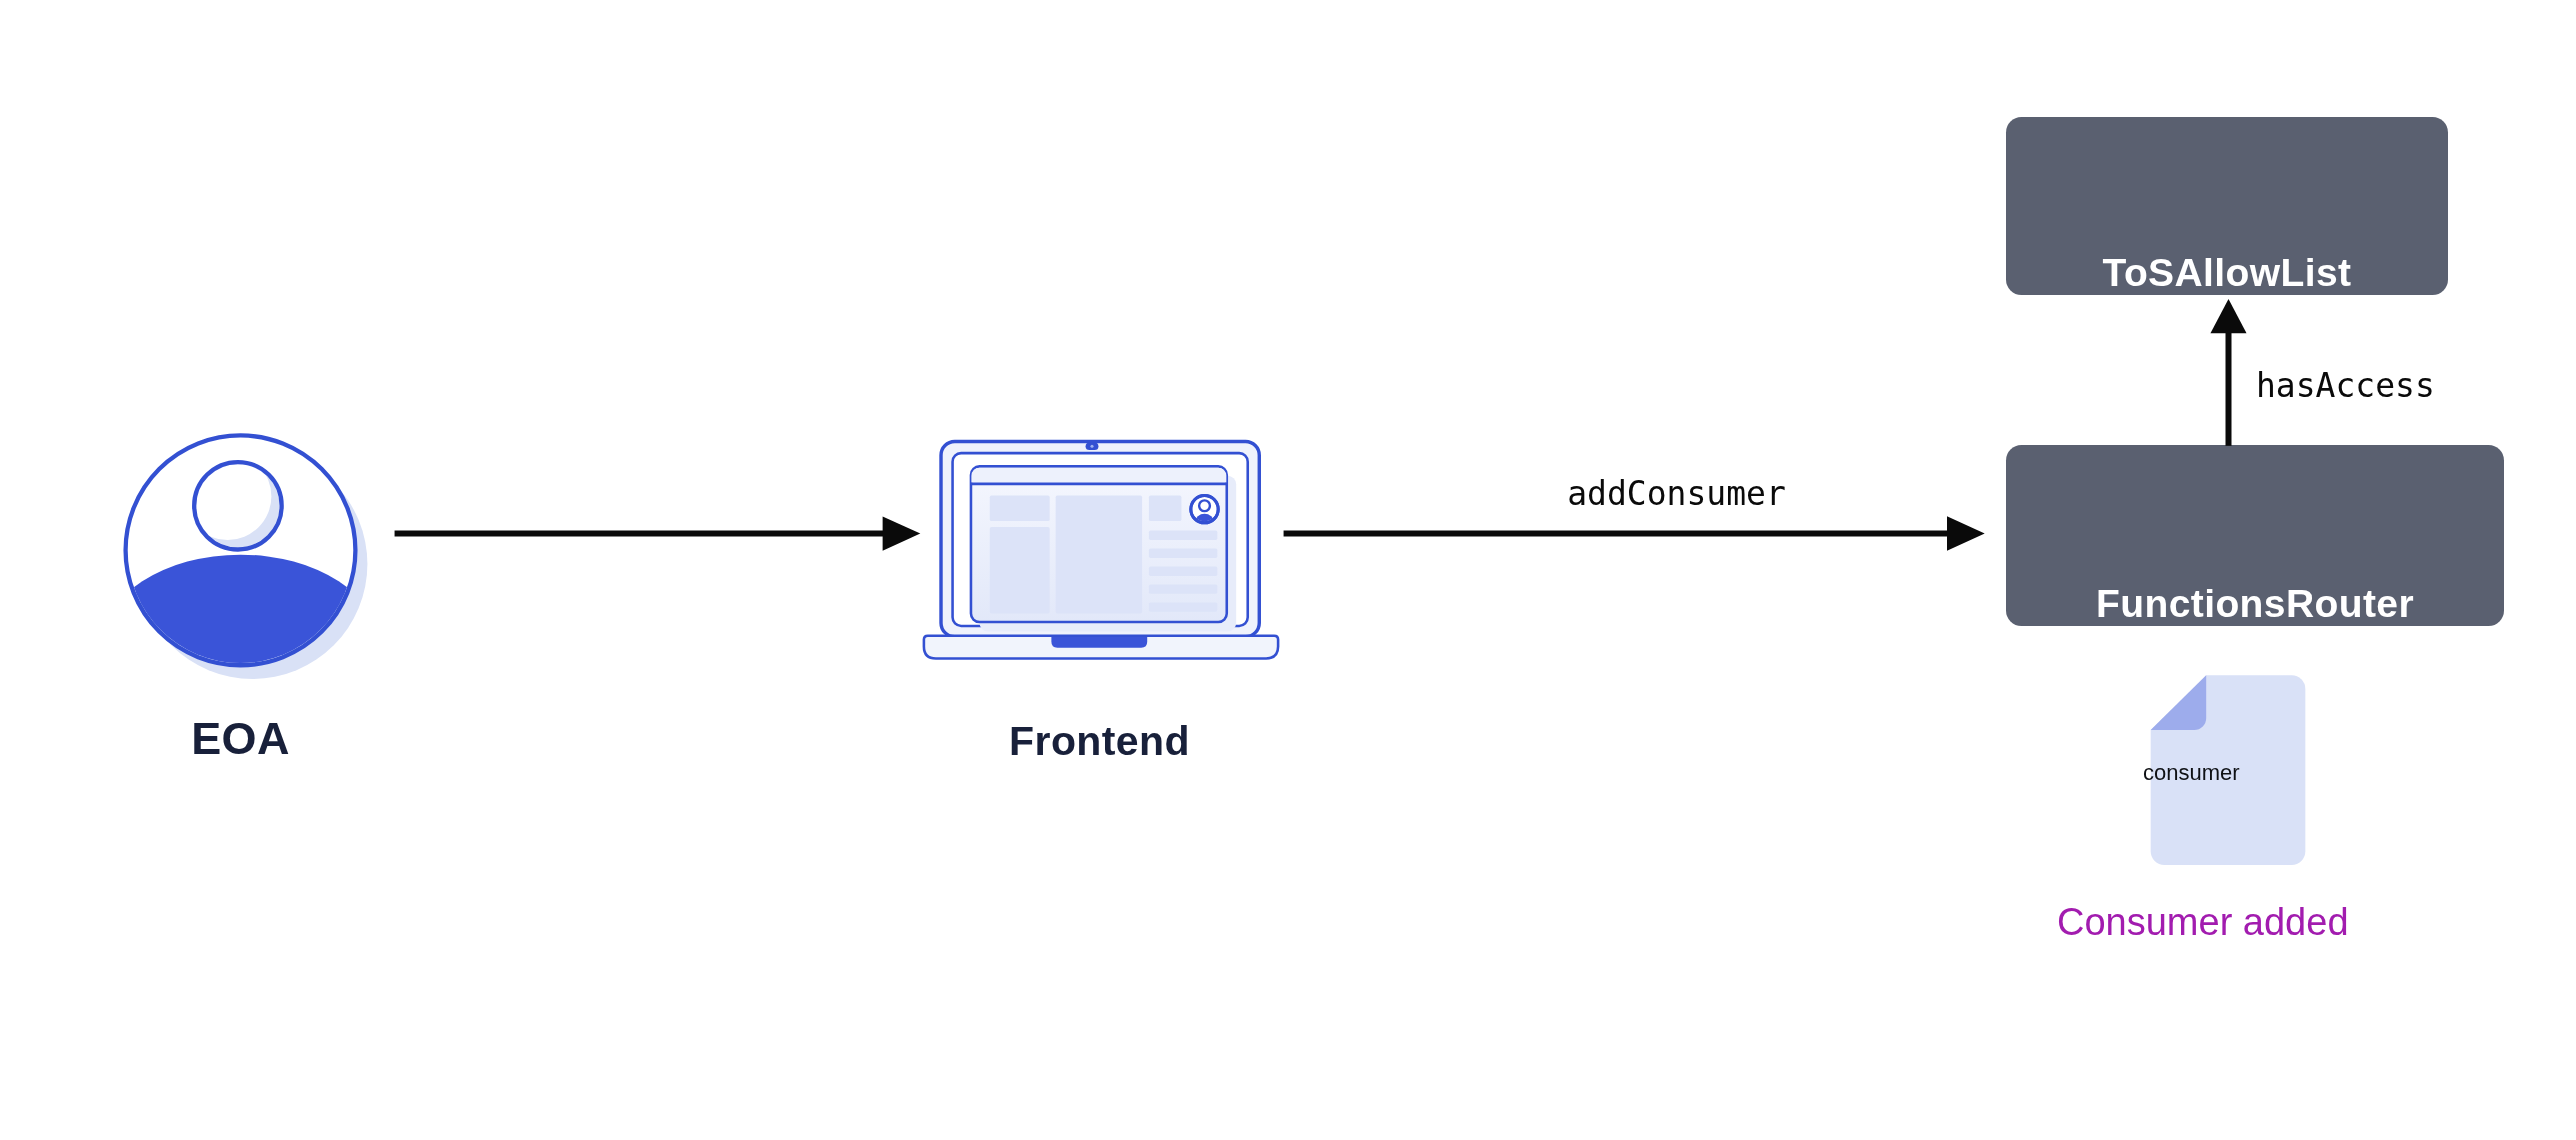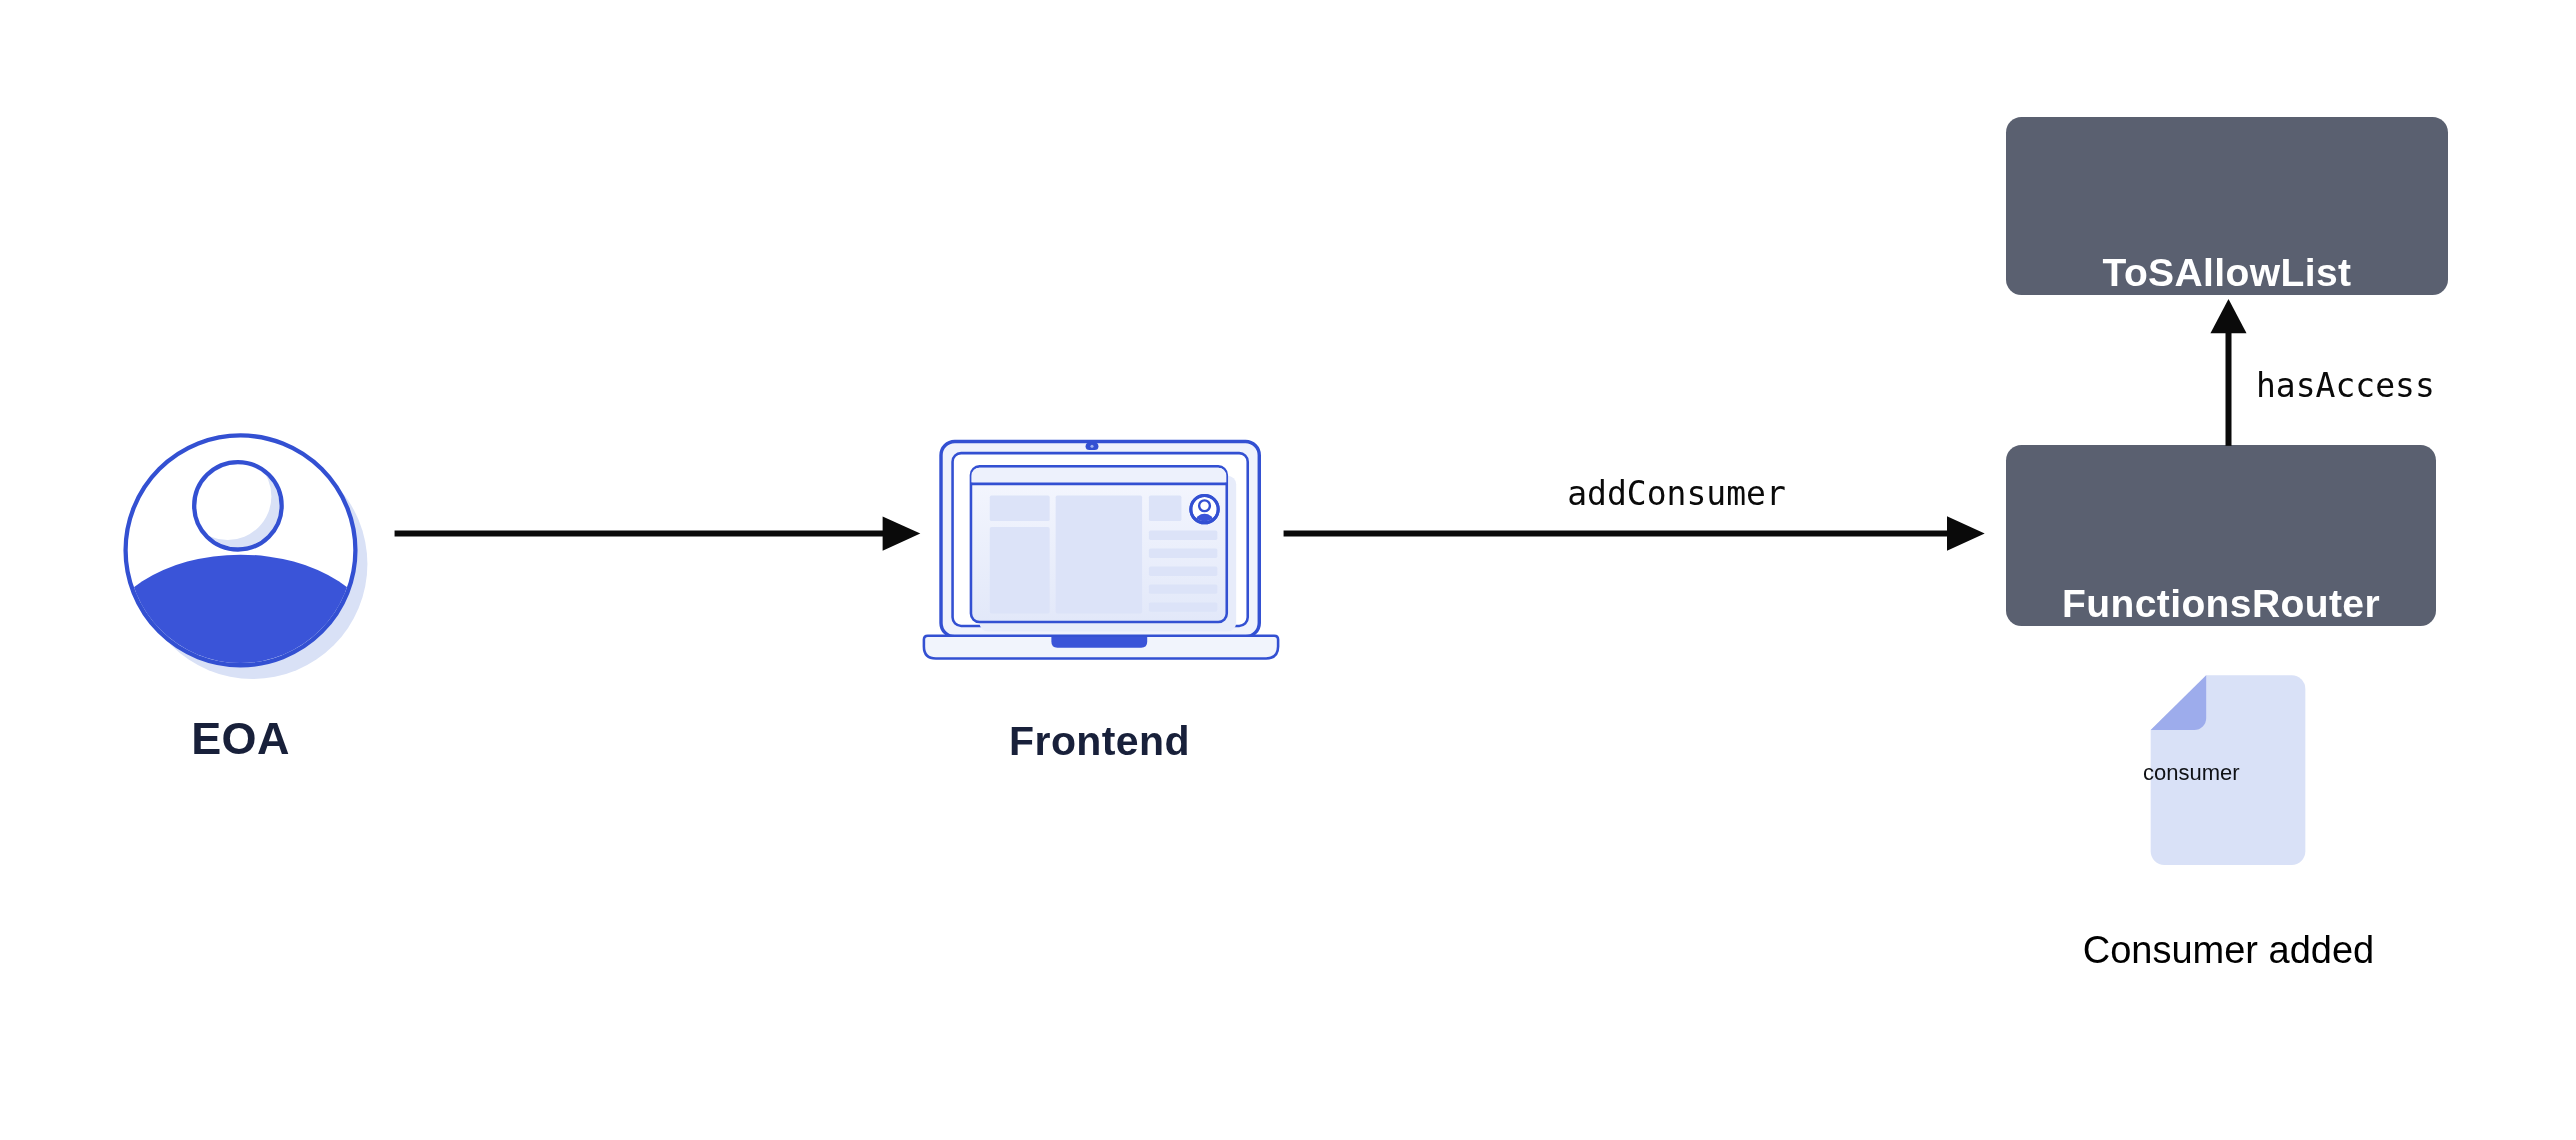"FunctionsRouter" .box-router { width: 430px -> 498px }
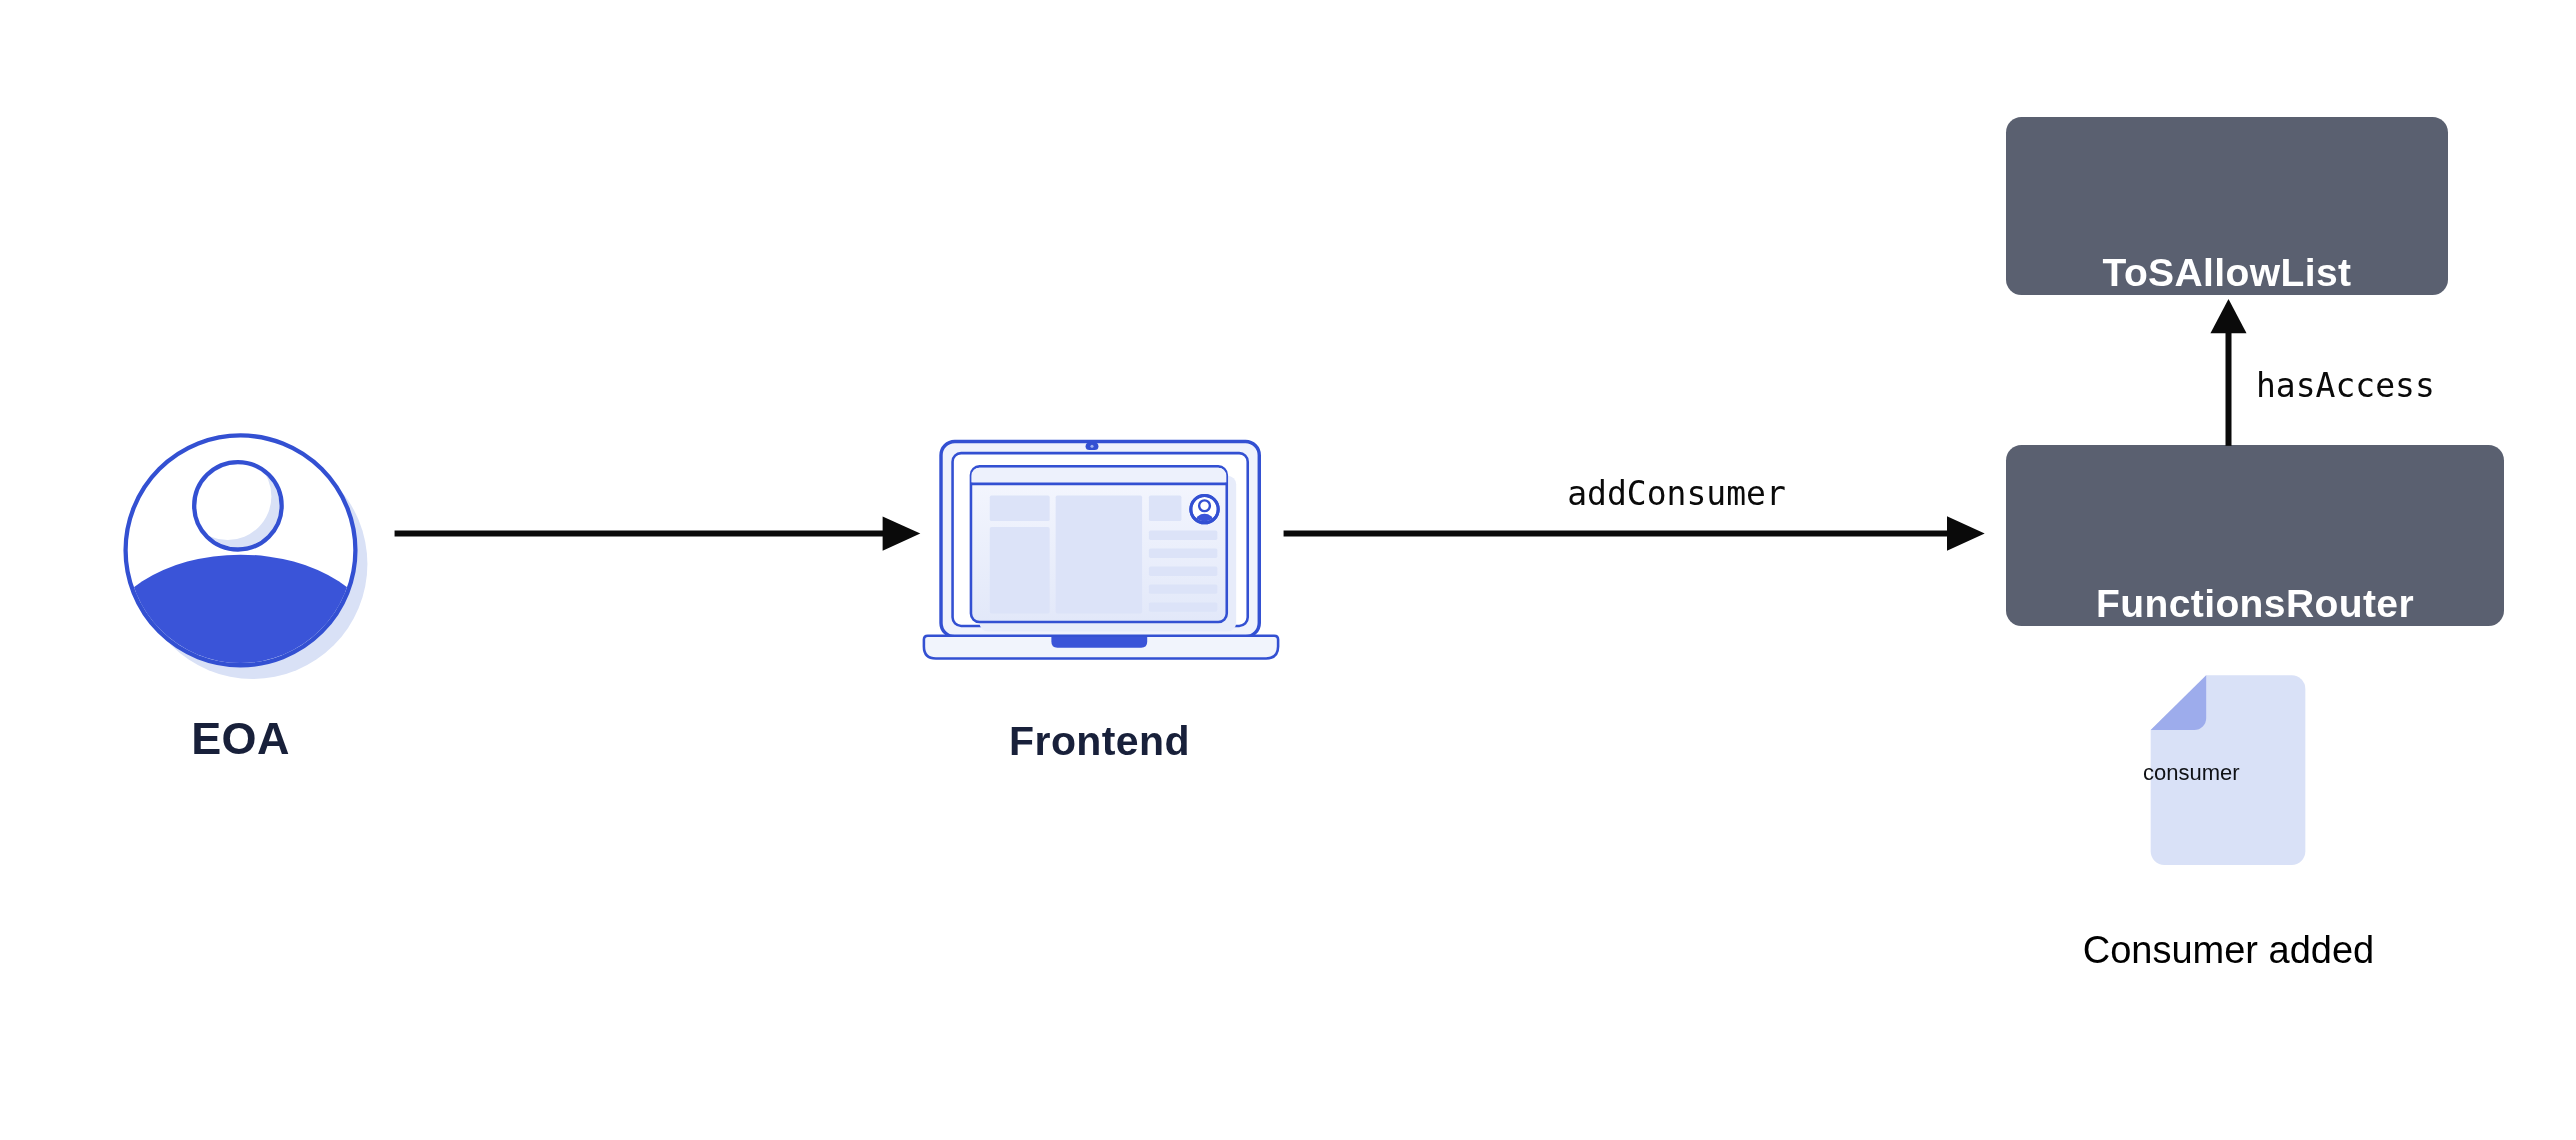"Consumer added" .caption-label { color: #000000 -> #a21caf; margin-top: 28px -> none; text-align: center -> left }
